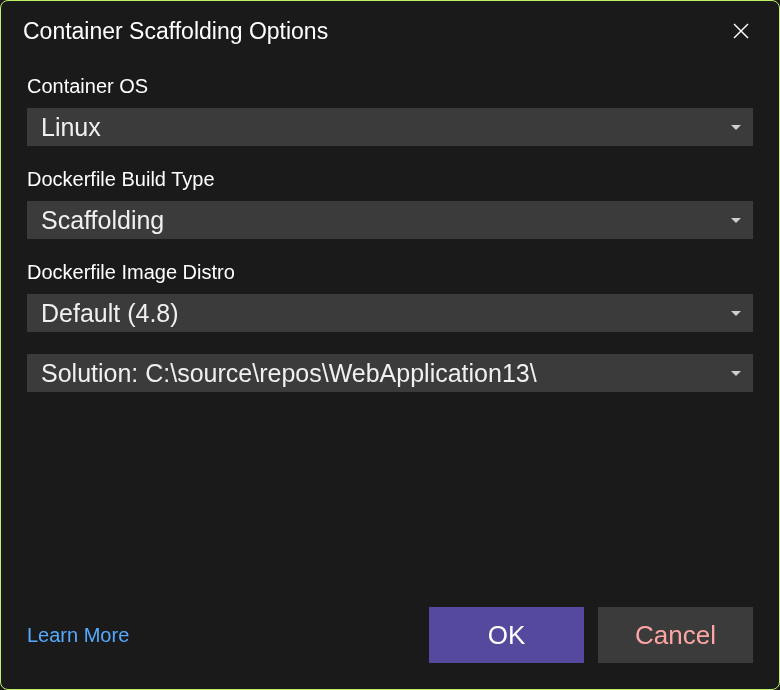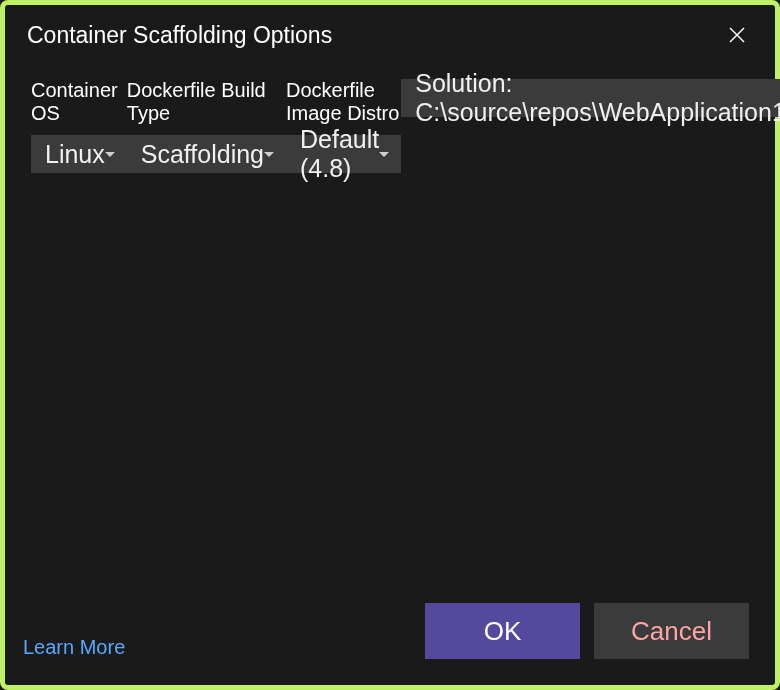"Container Scaffolding Options" .dialog { border: 5px solid #bef264 -> 1px solid #bef264 }
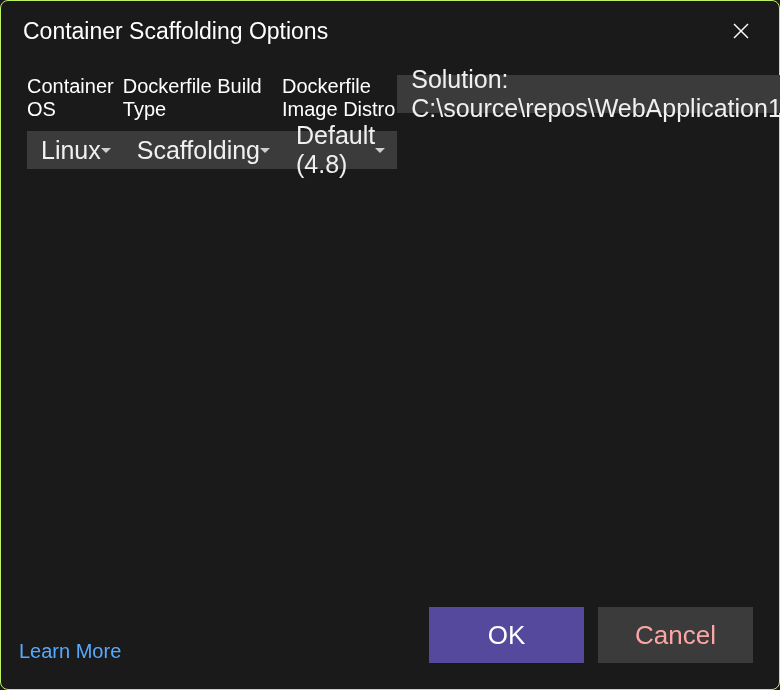"Container OS" .content { flex-direction: row -> column }
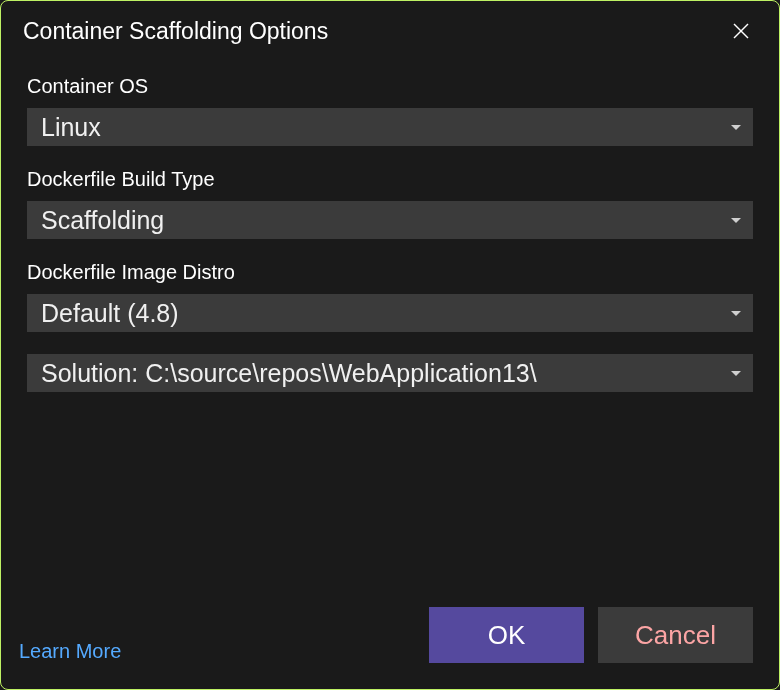"Learn More" .footer { align-items: flex-end -> center; padding: 20px 26px 26px 18px -> 20px 26px 26px 26px }
